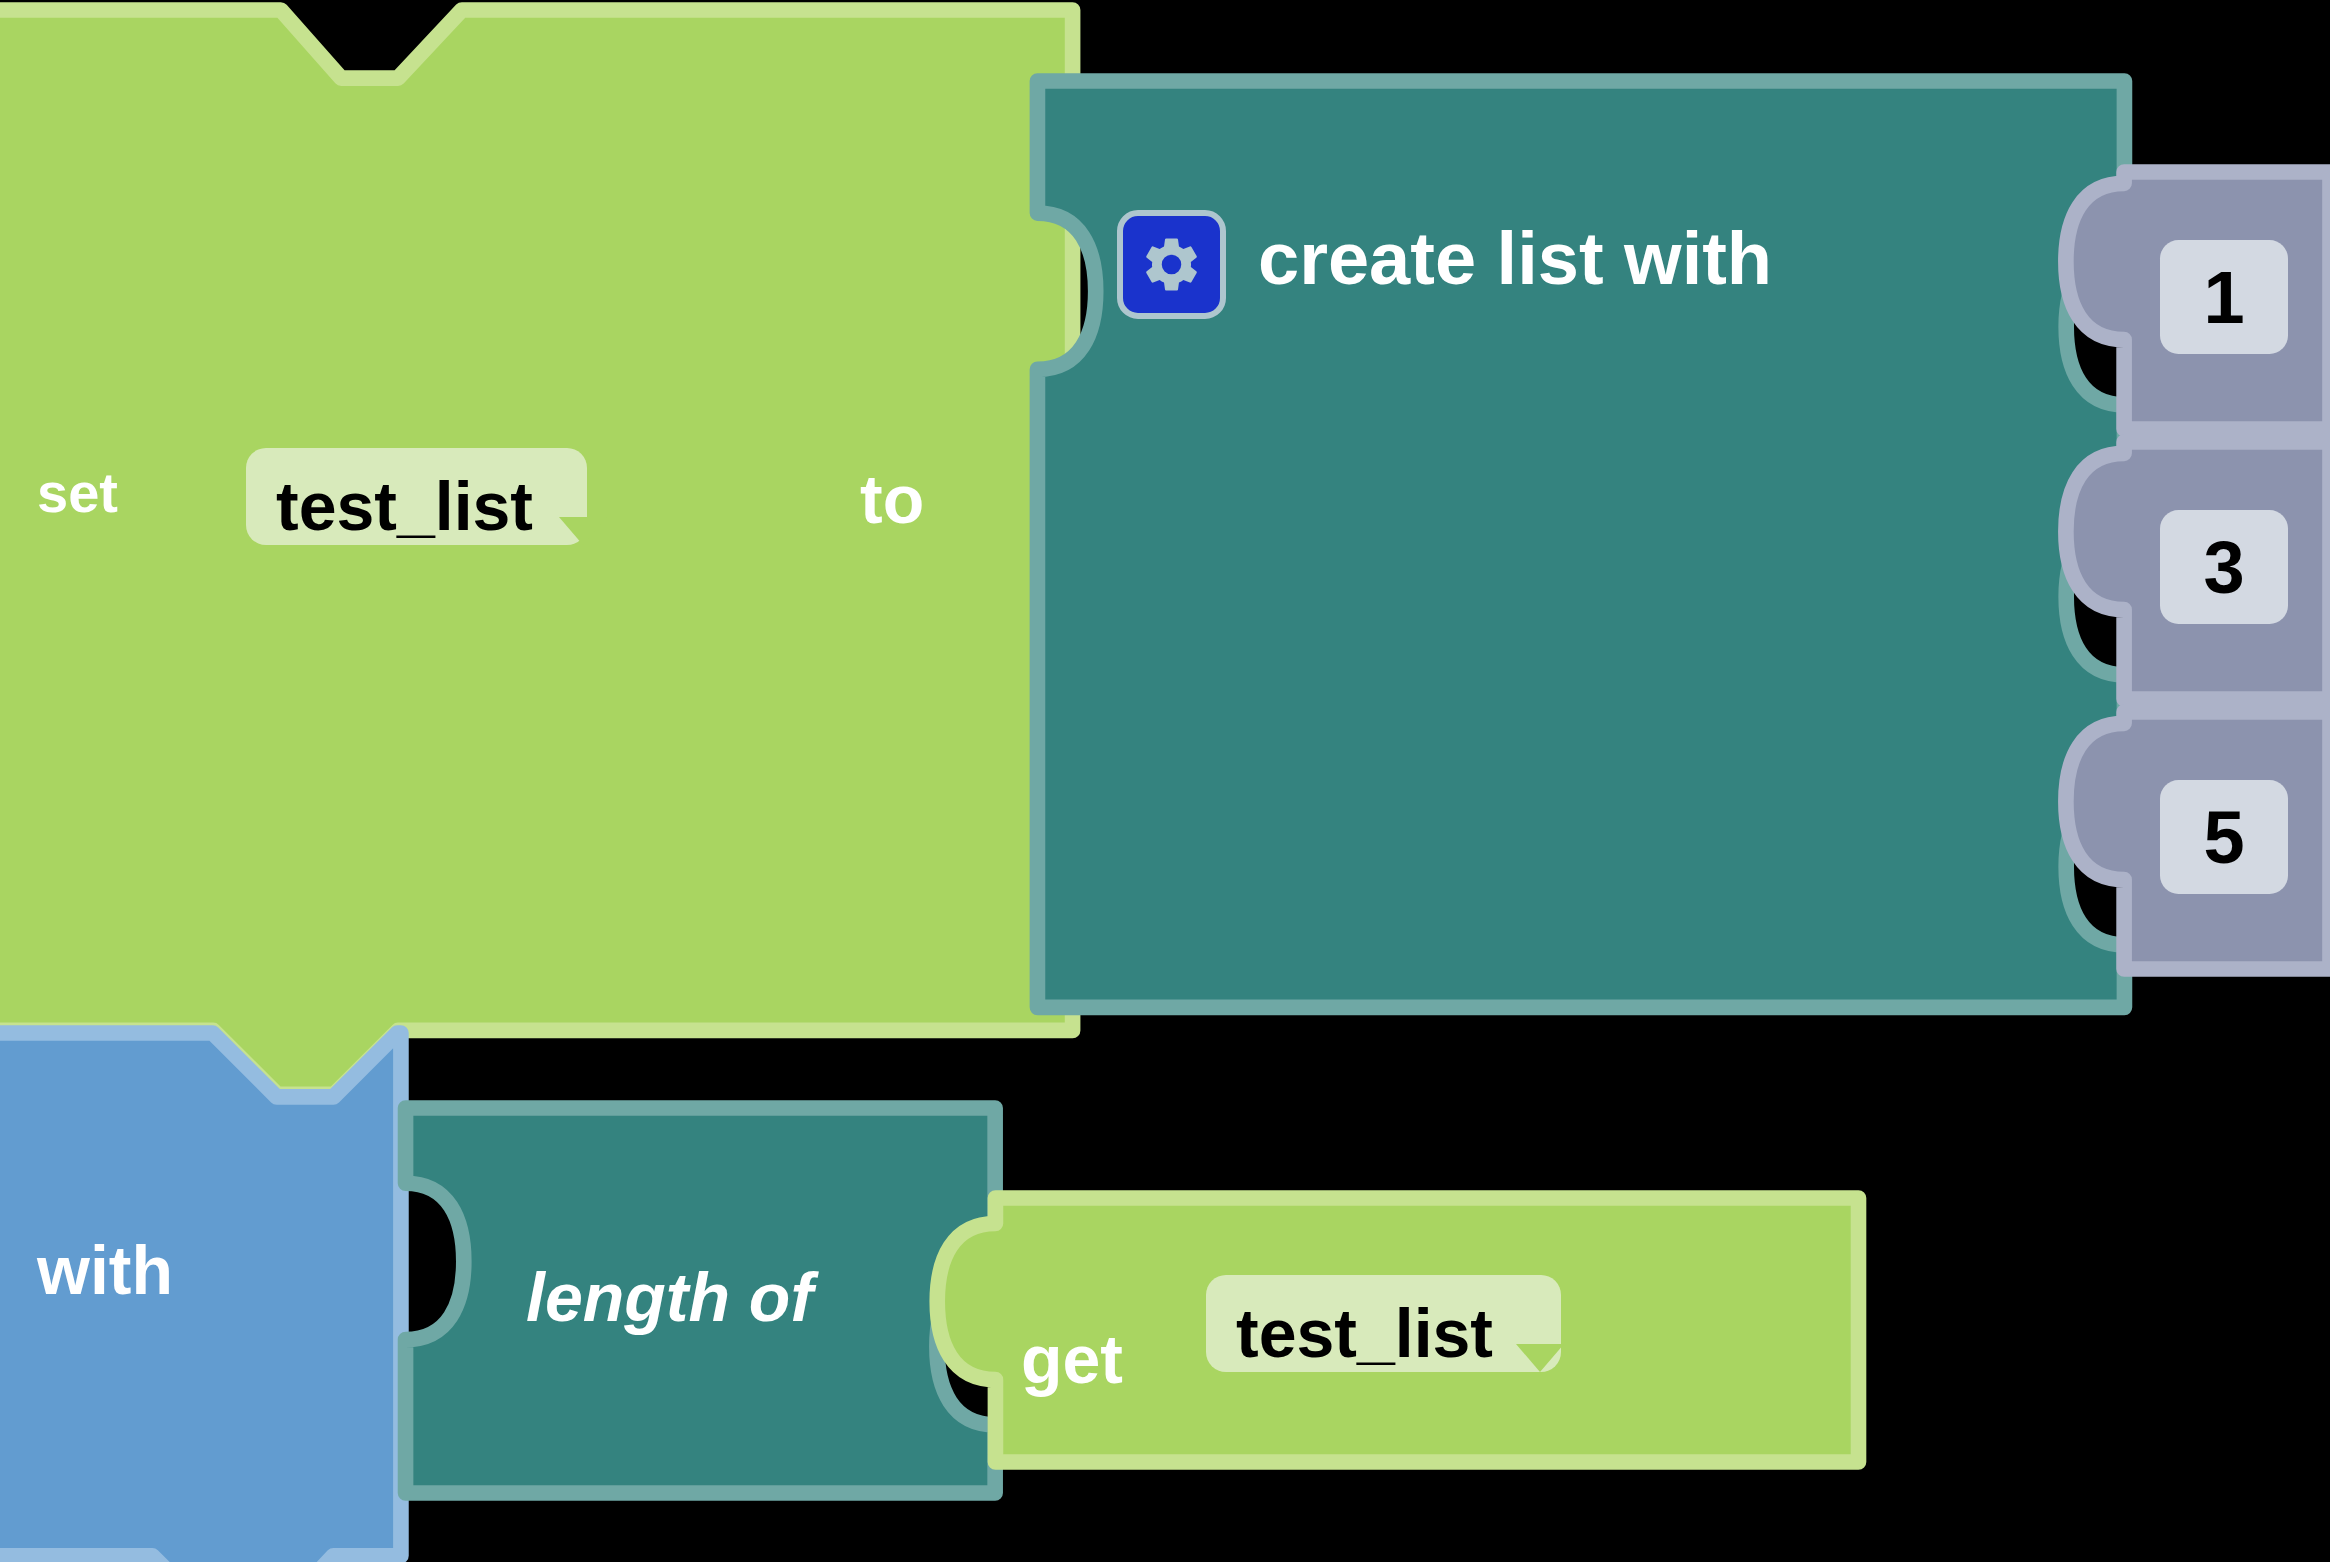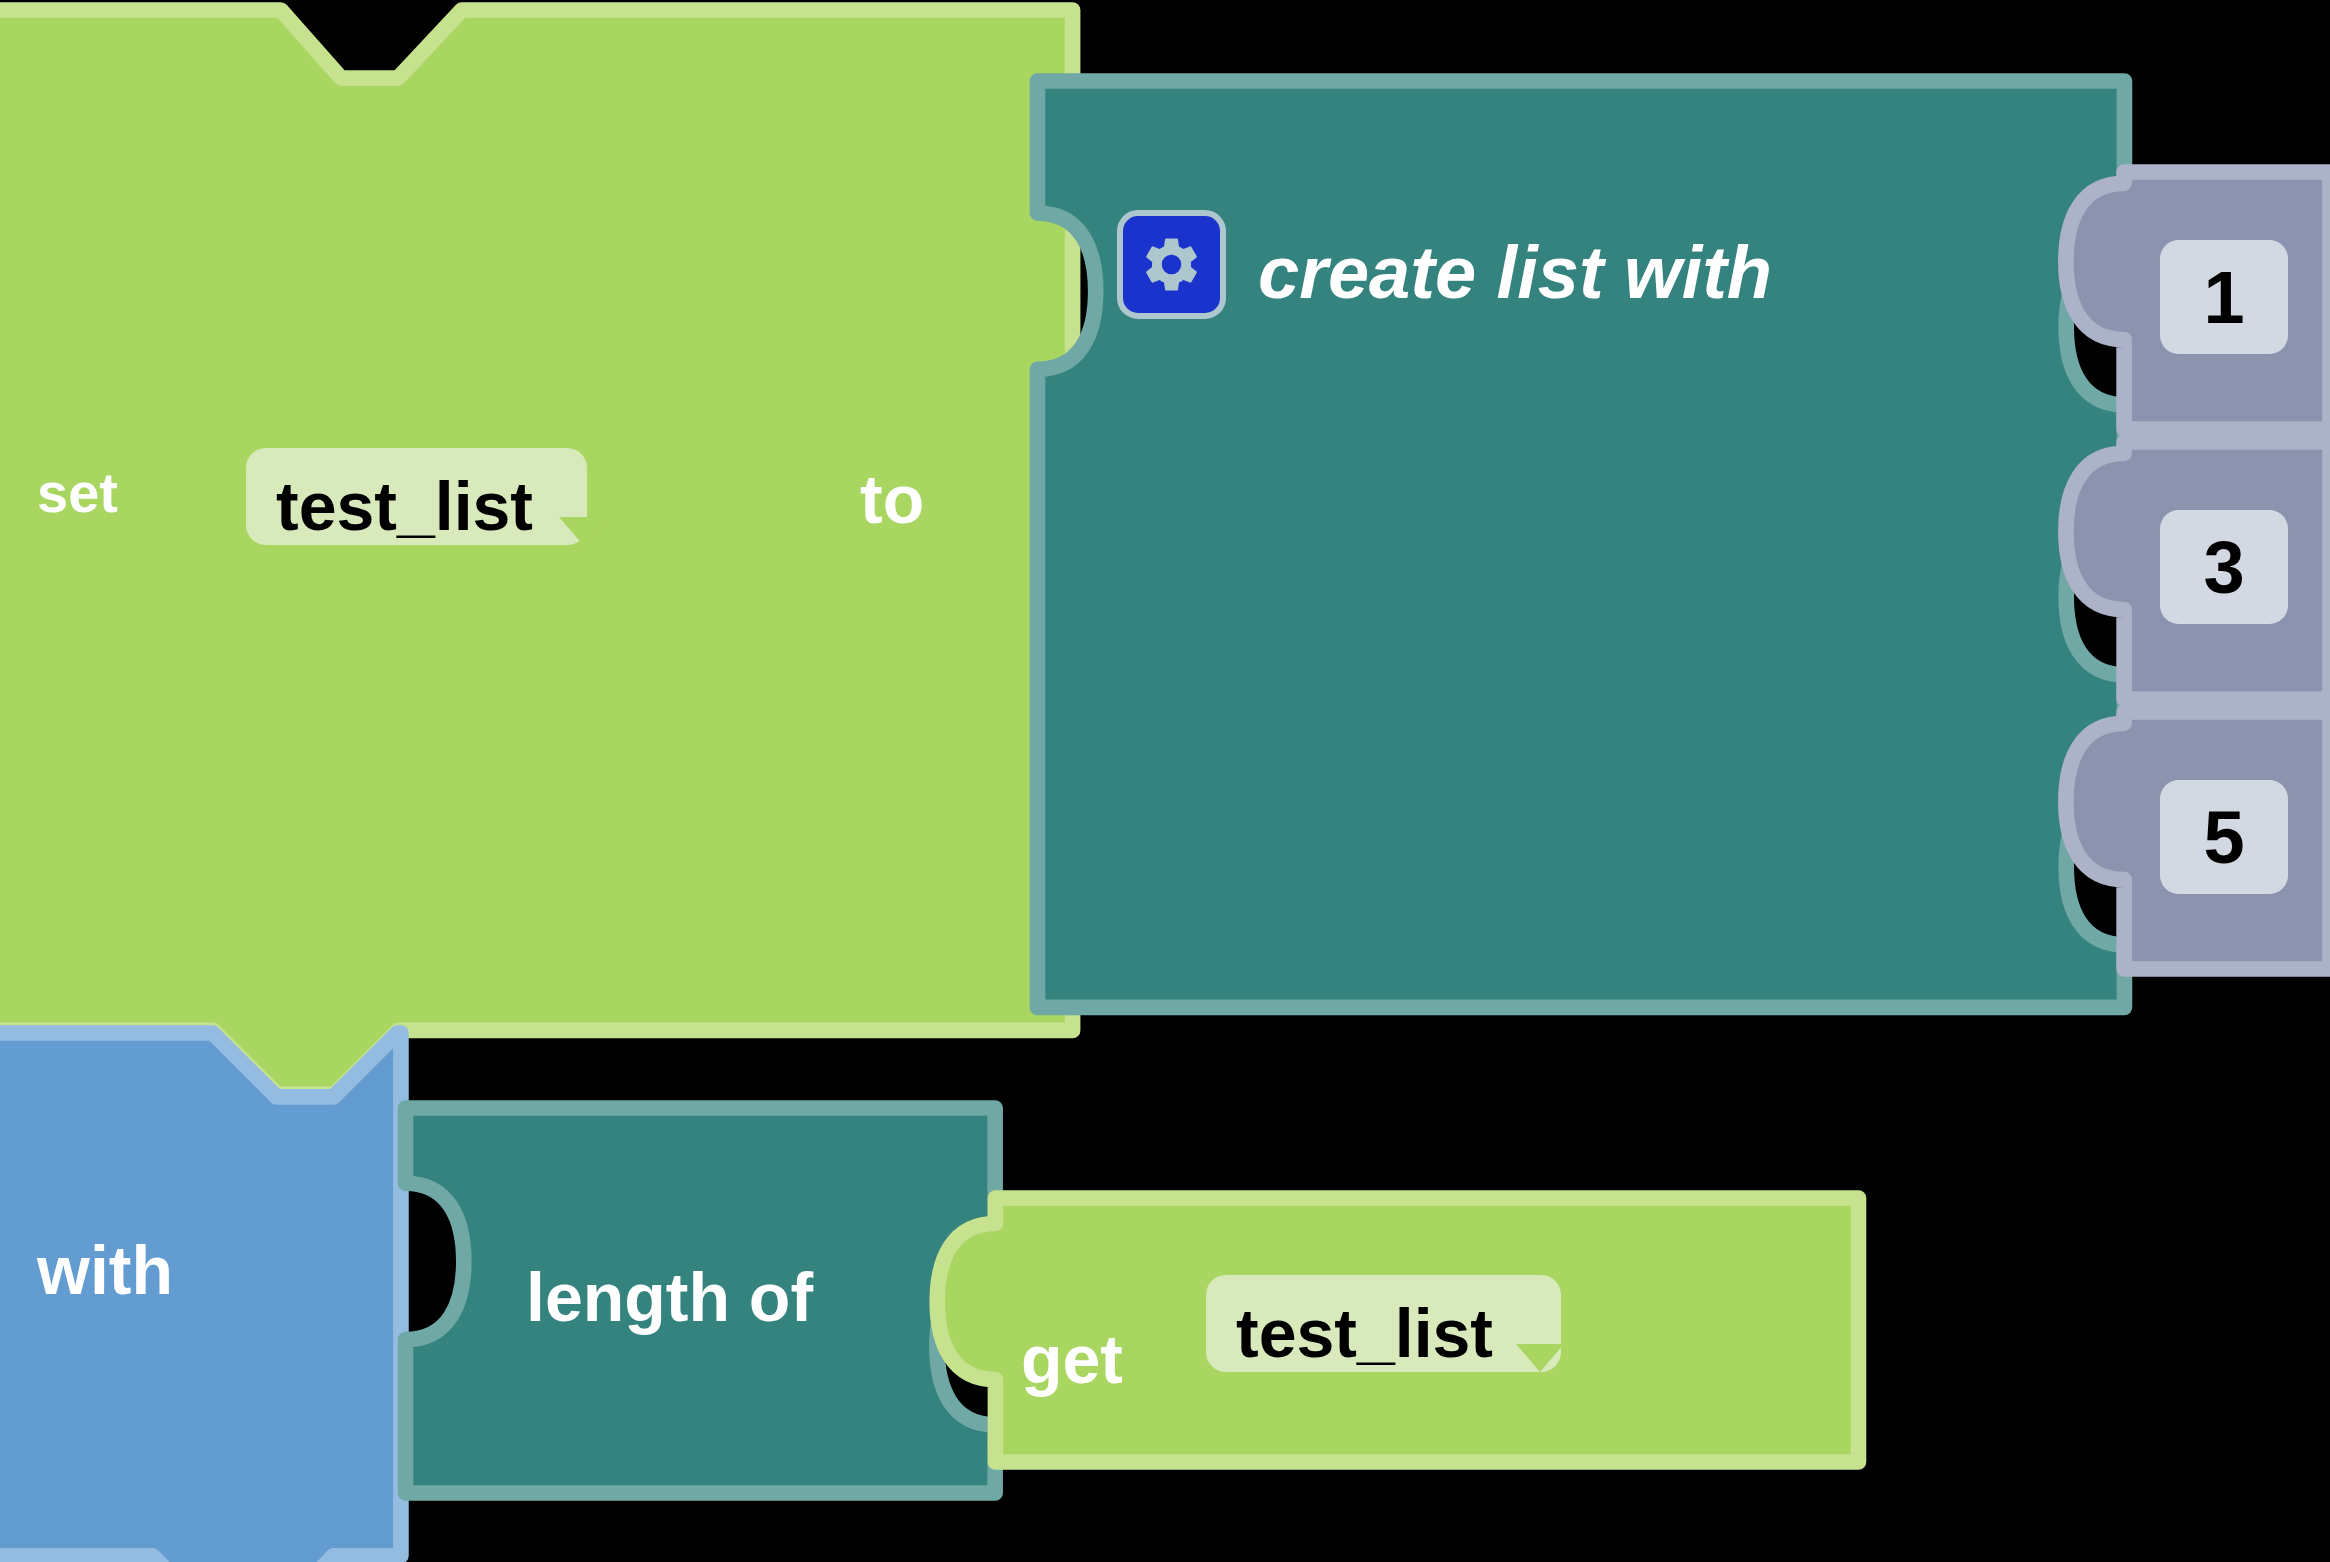"create list with" span.lbl { font-style: italic -> none; top: 165px -> 151px }
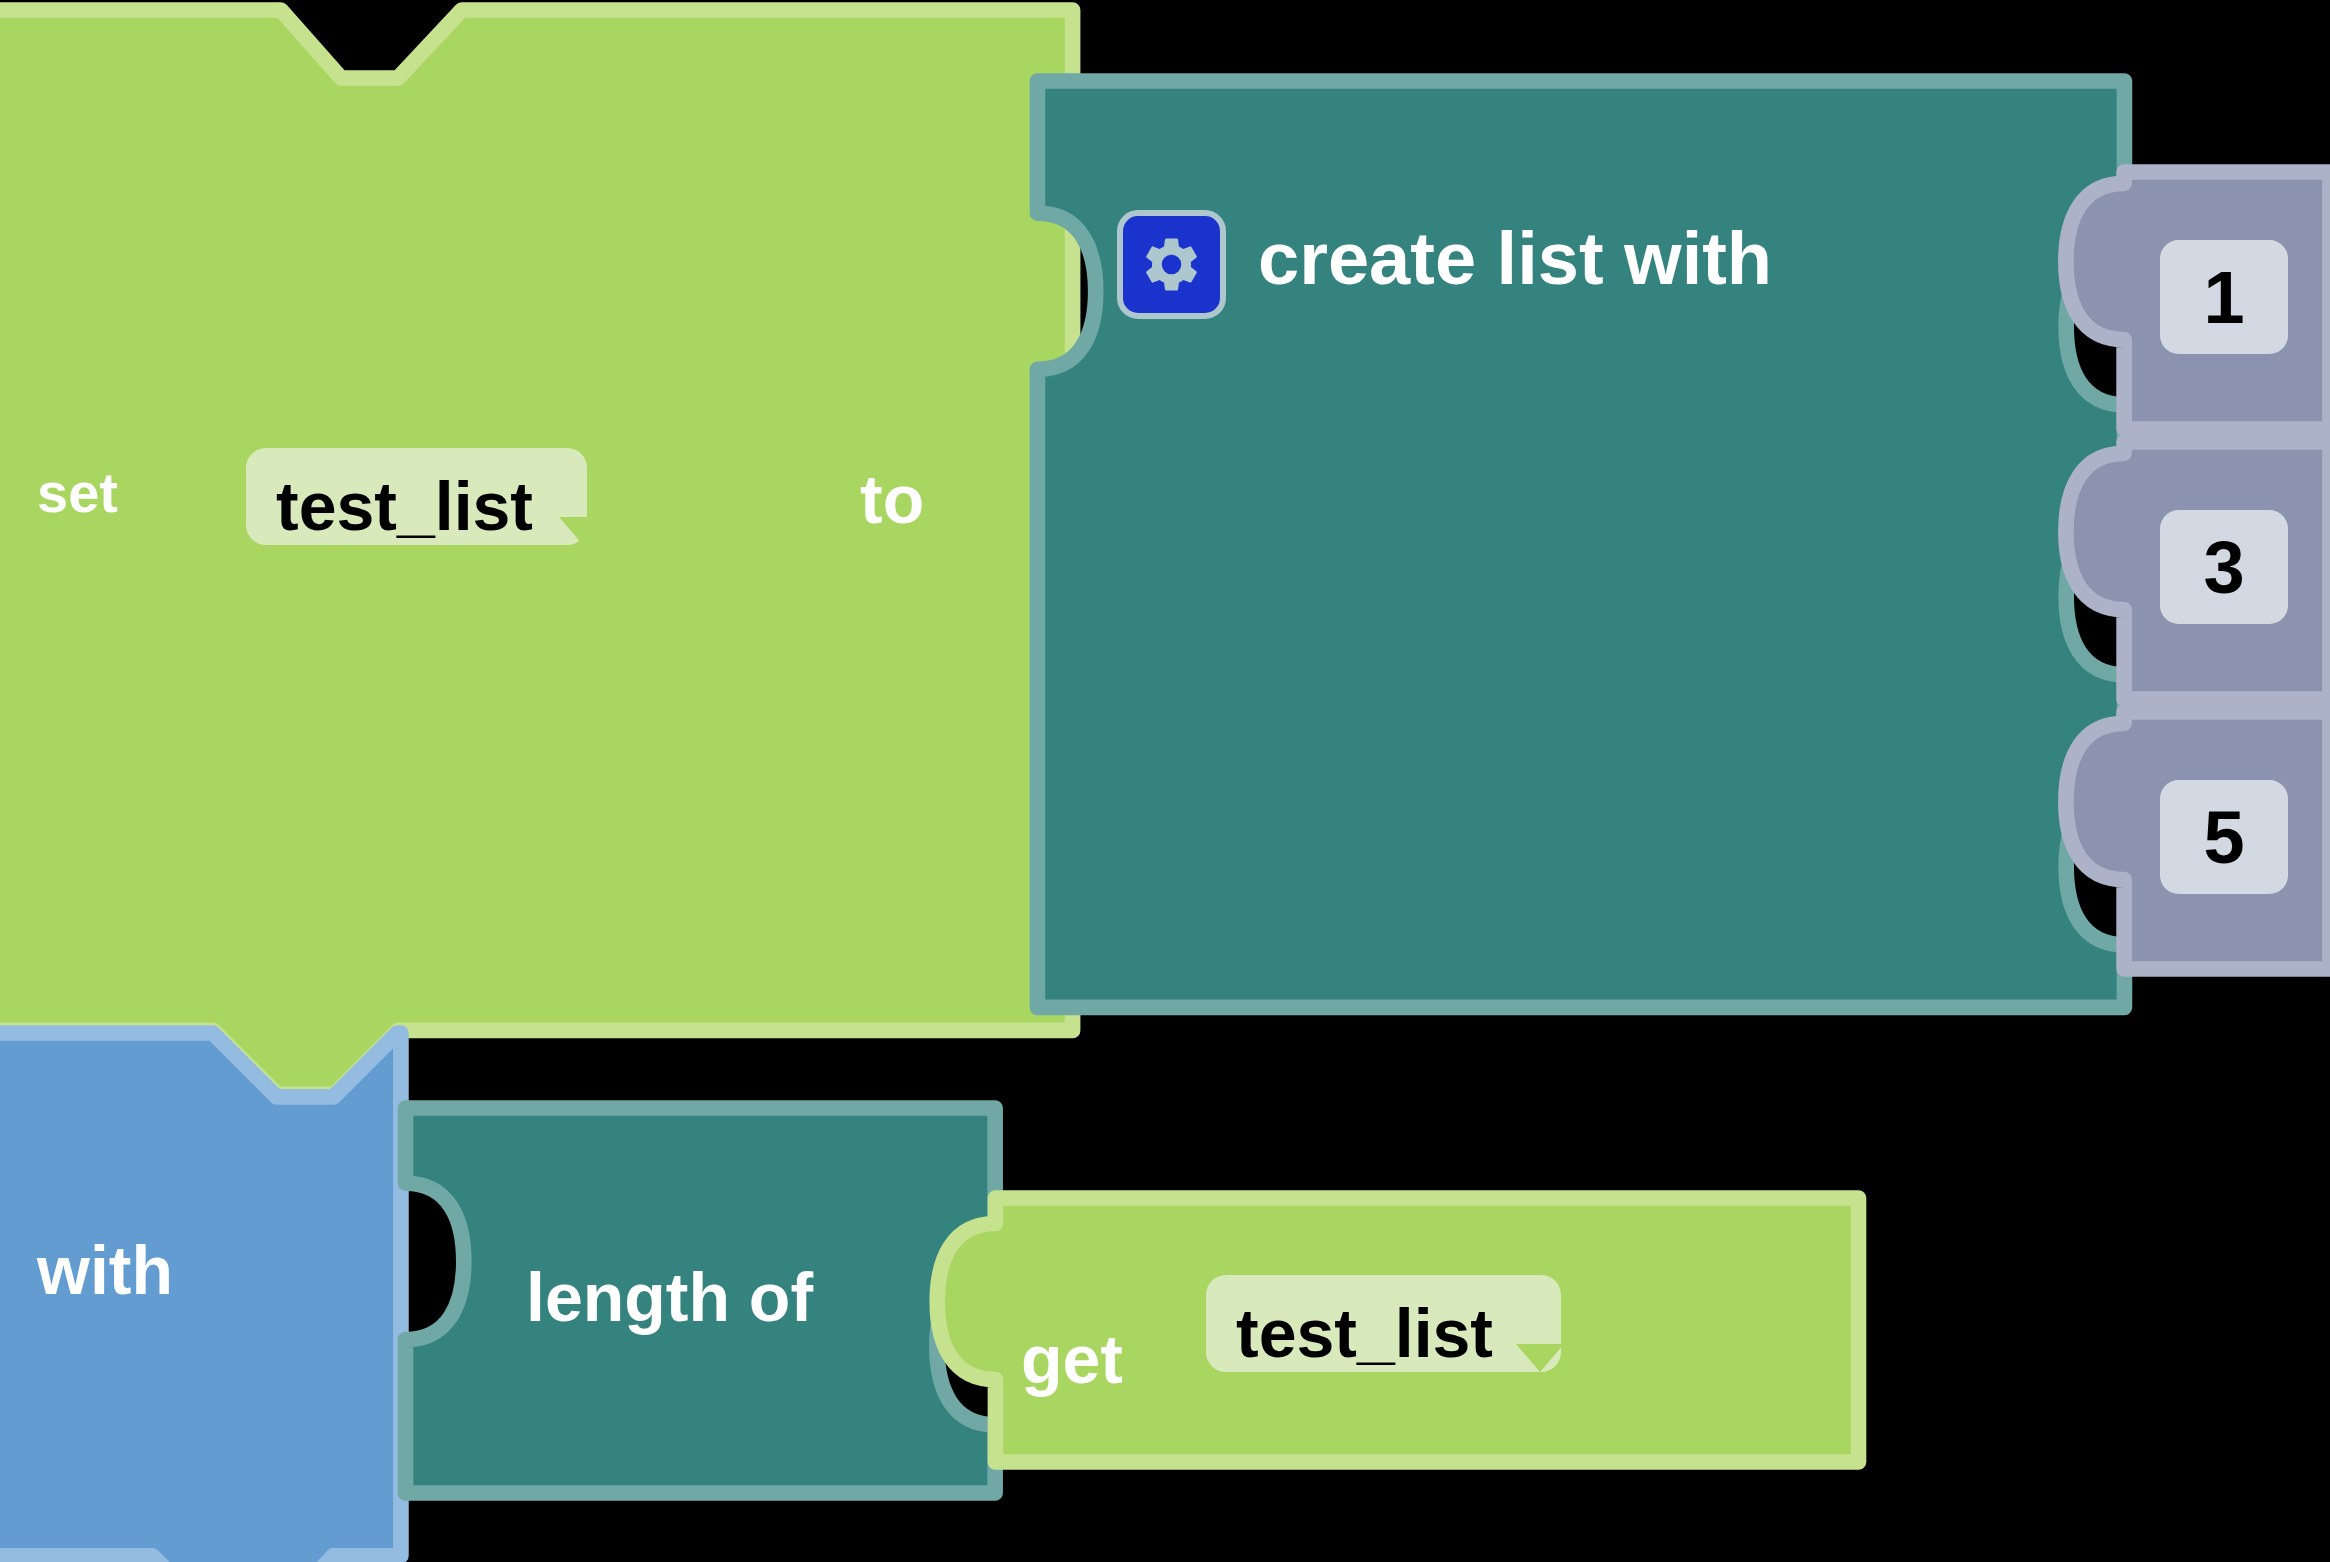"length of" div.blk { font-style: none -> italic }
